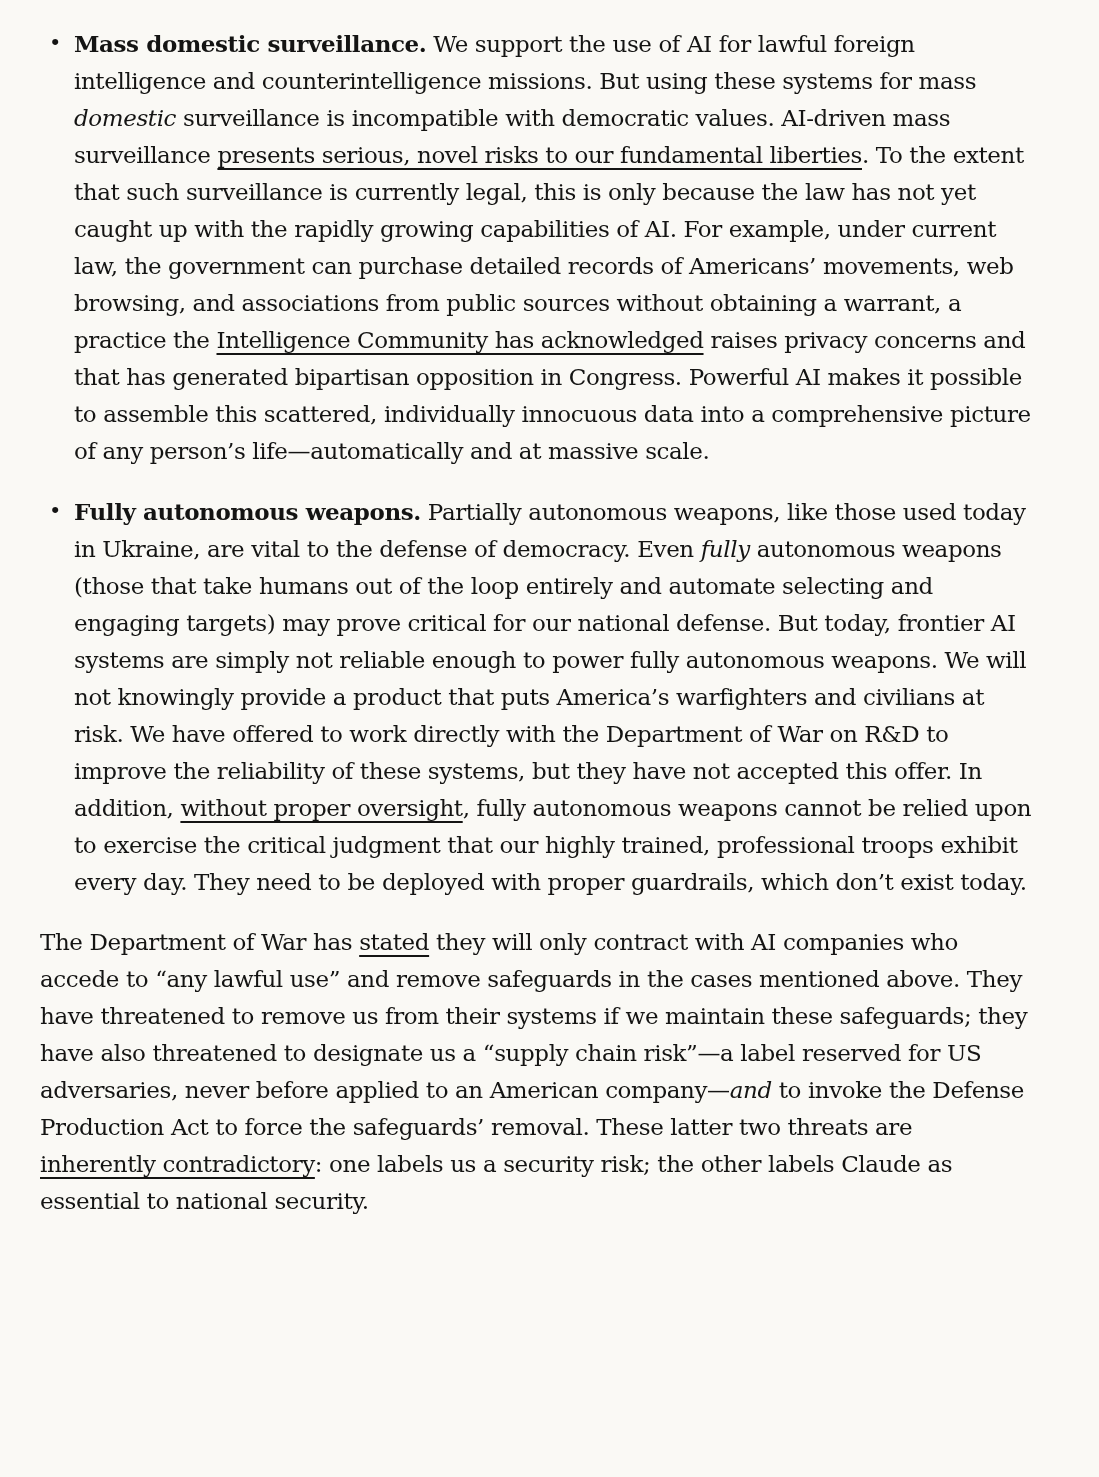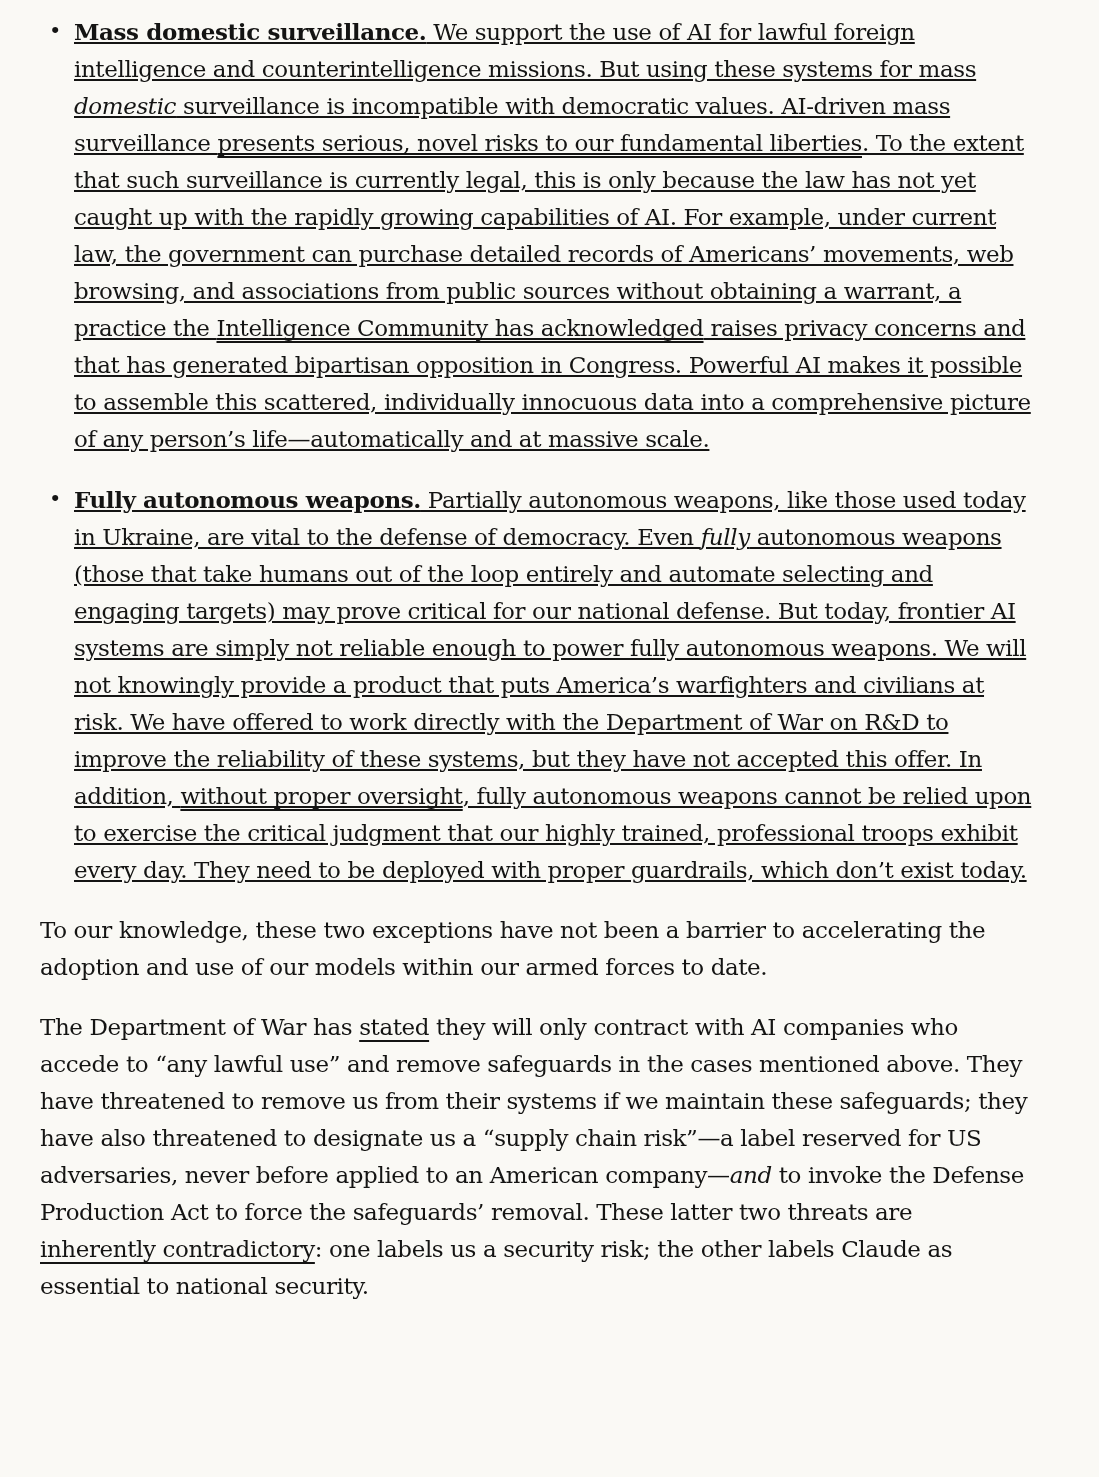"Mass domestic surveillance. We support" .policy-item { margin: 0 0 23px 0 -> 12px 0 23px 0; text-decoration: underline -> none }
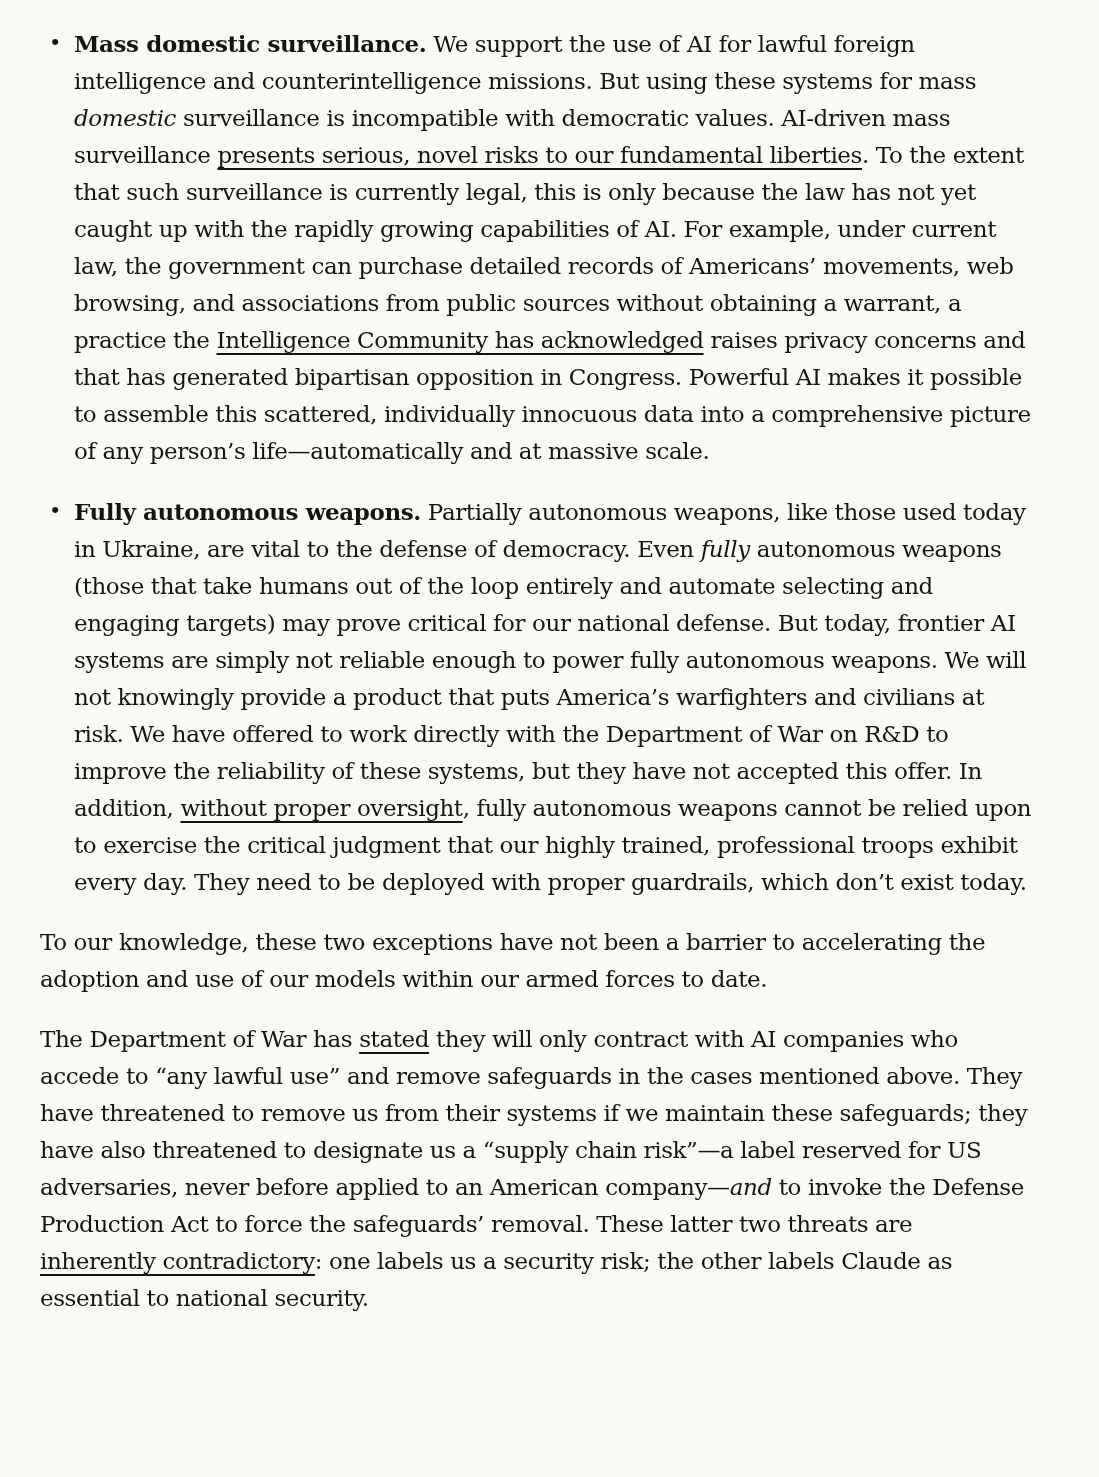"To our knowledge, these two" p.para { html: <p><span>To our knowledge, these two exceptions have not been a barrier to accelerating the adoption and use of our models within our armed forces to date.</span></p> -> none }
